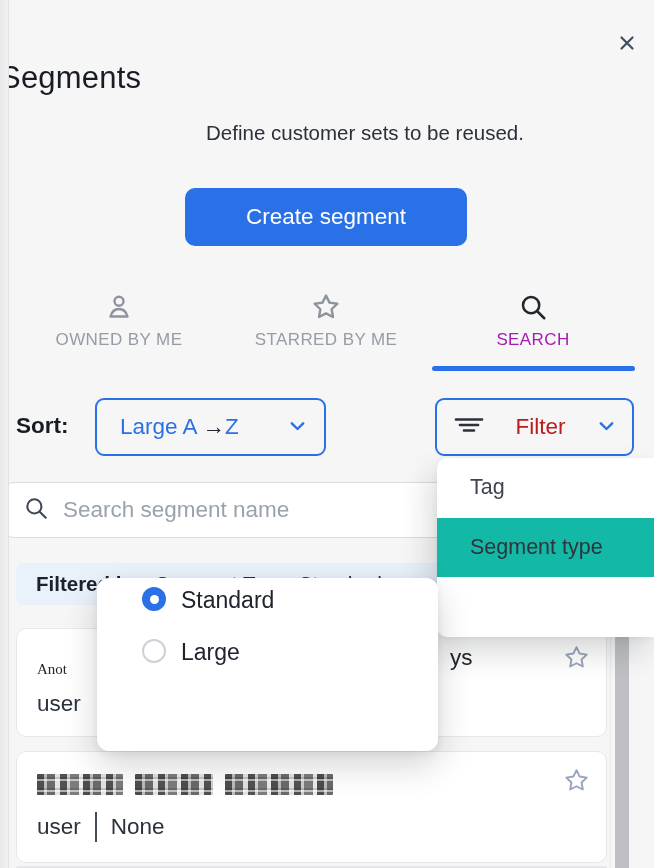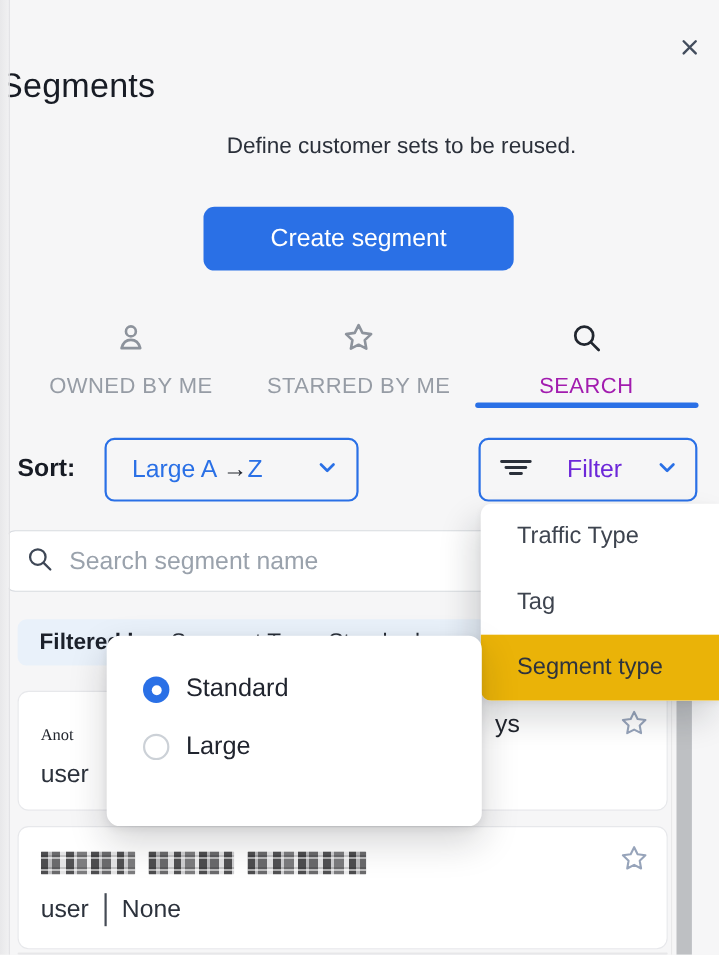"OWNED BY ME" .tab .tlabel { font-size: 20px -> 17px; margin-top: 18px -> 8px }
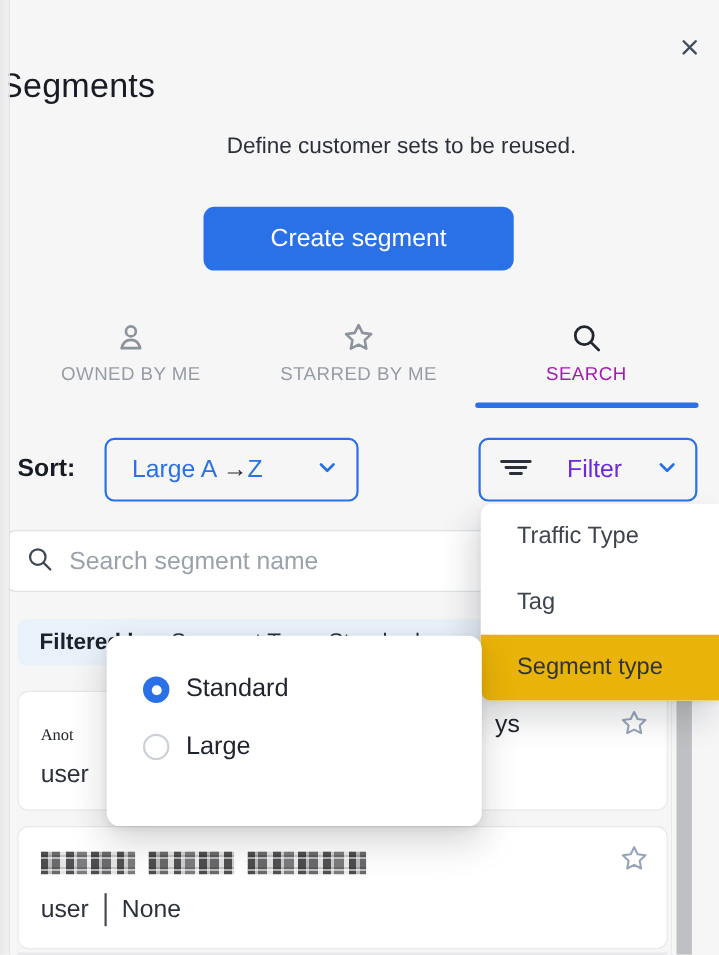"Filter" .filter-label { color: #6d28d9 -> #b91c1c }
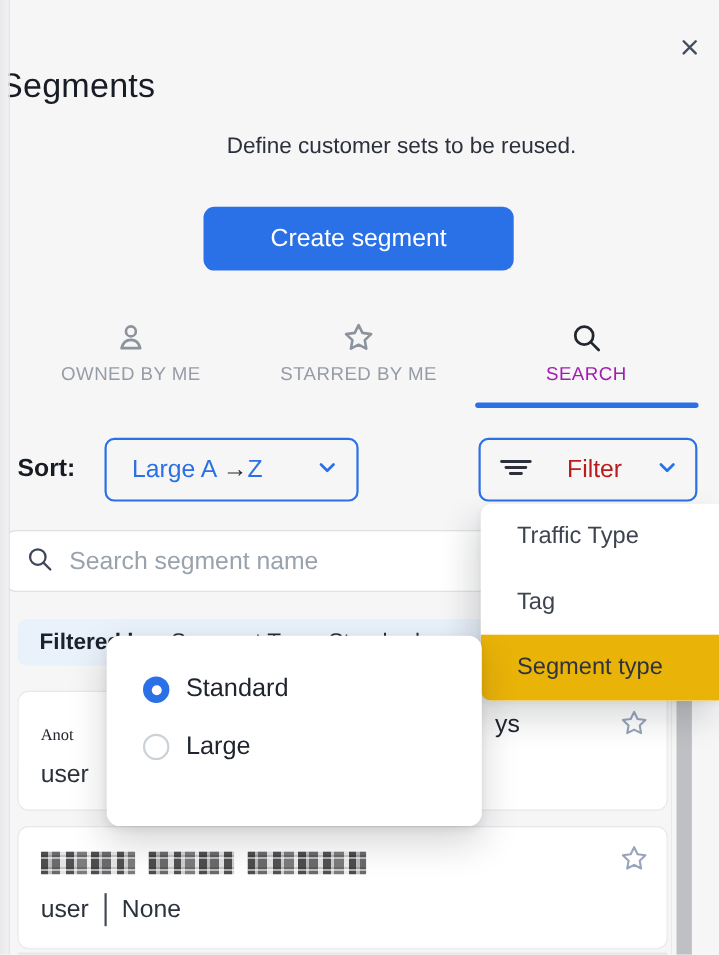"Traffic Type" div.menu-item { html: <div>Traffic Type</div> -> none }
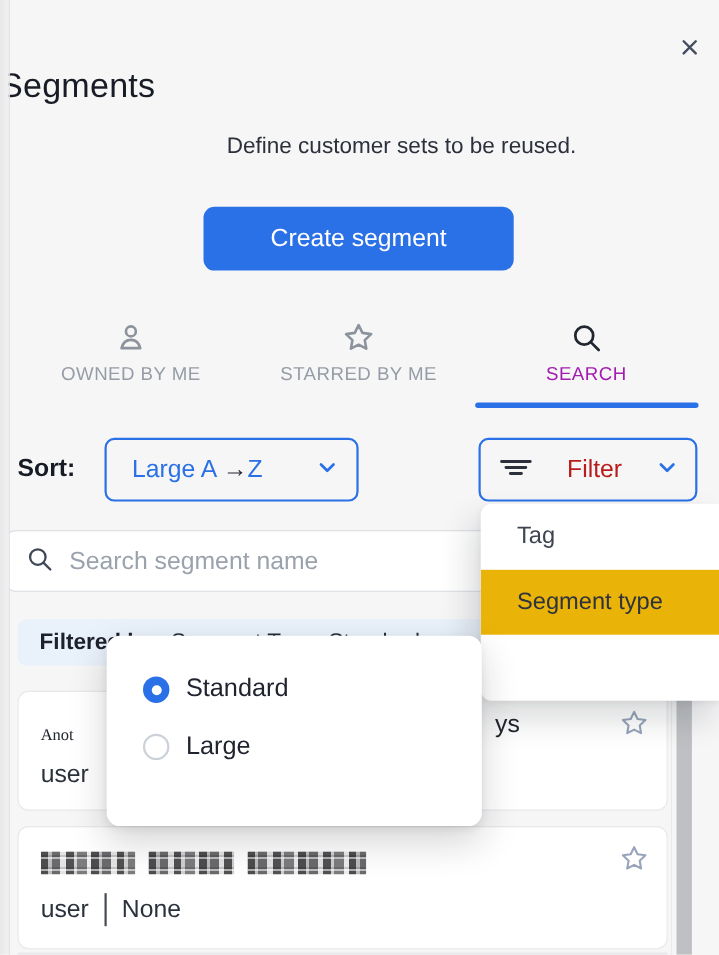"Segment type" .menu-item.hl { background: #eab308 -> #14b8a6 }
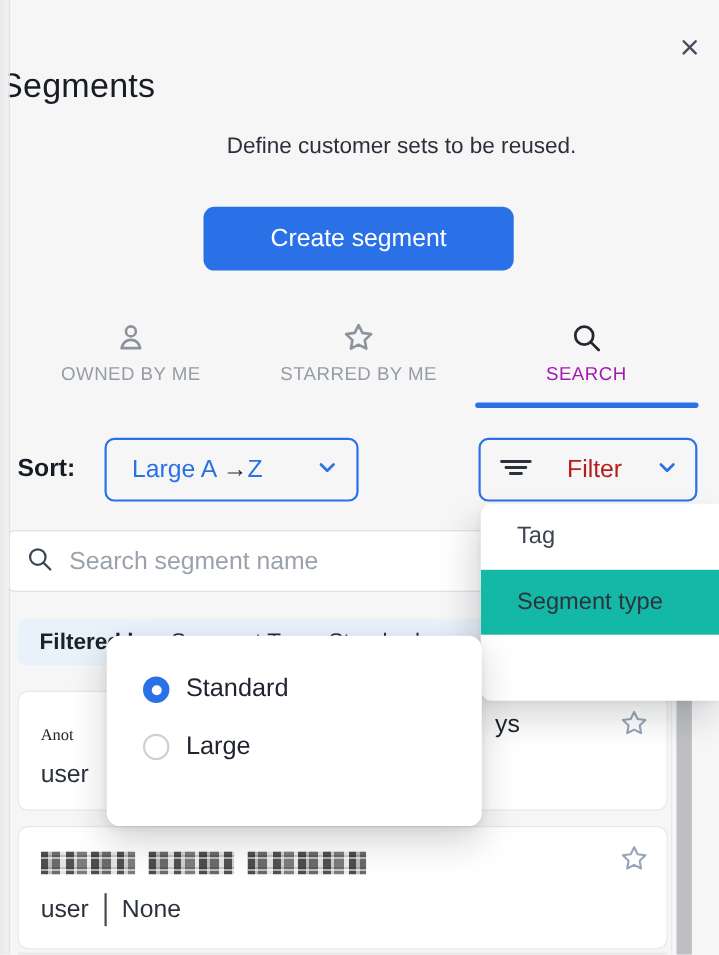"Standard" .opt { align-items: flex-end -> flex-start; margin-left: none -> 28px; padding-left: 33px -> 17px }
